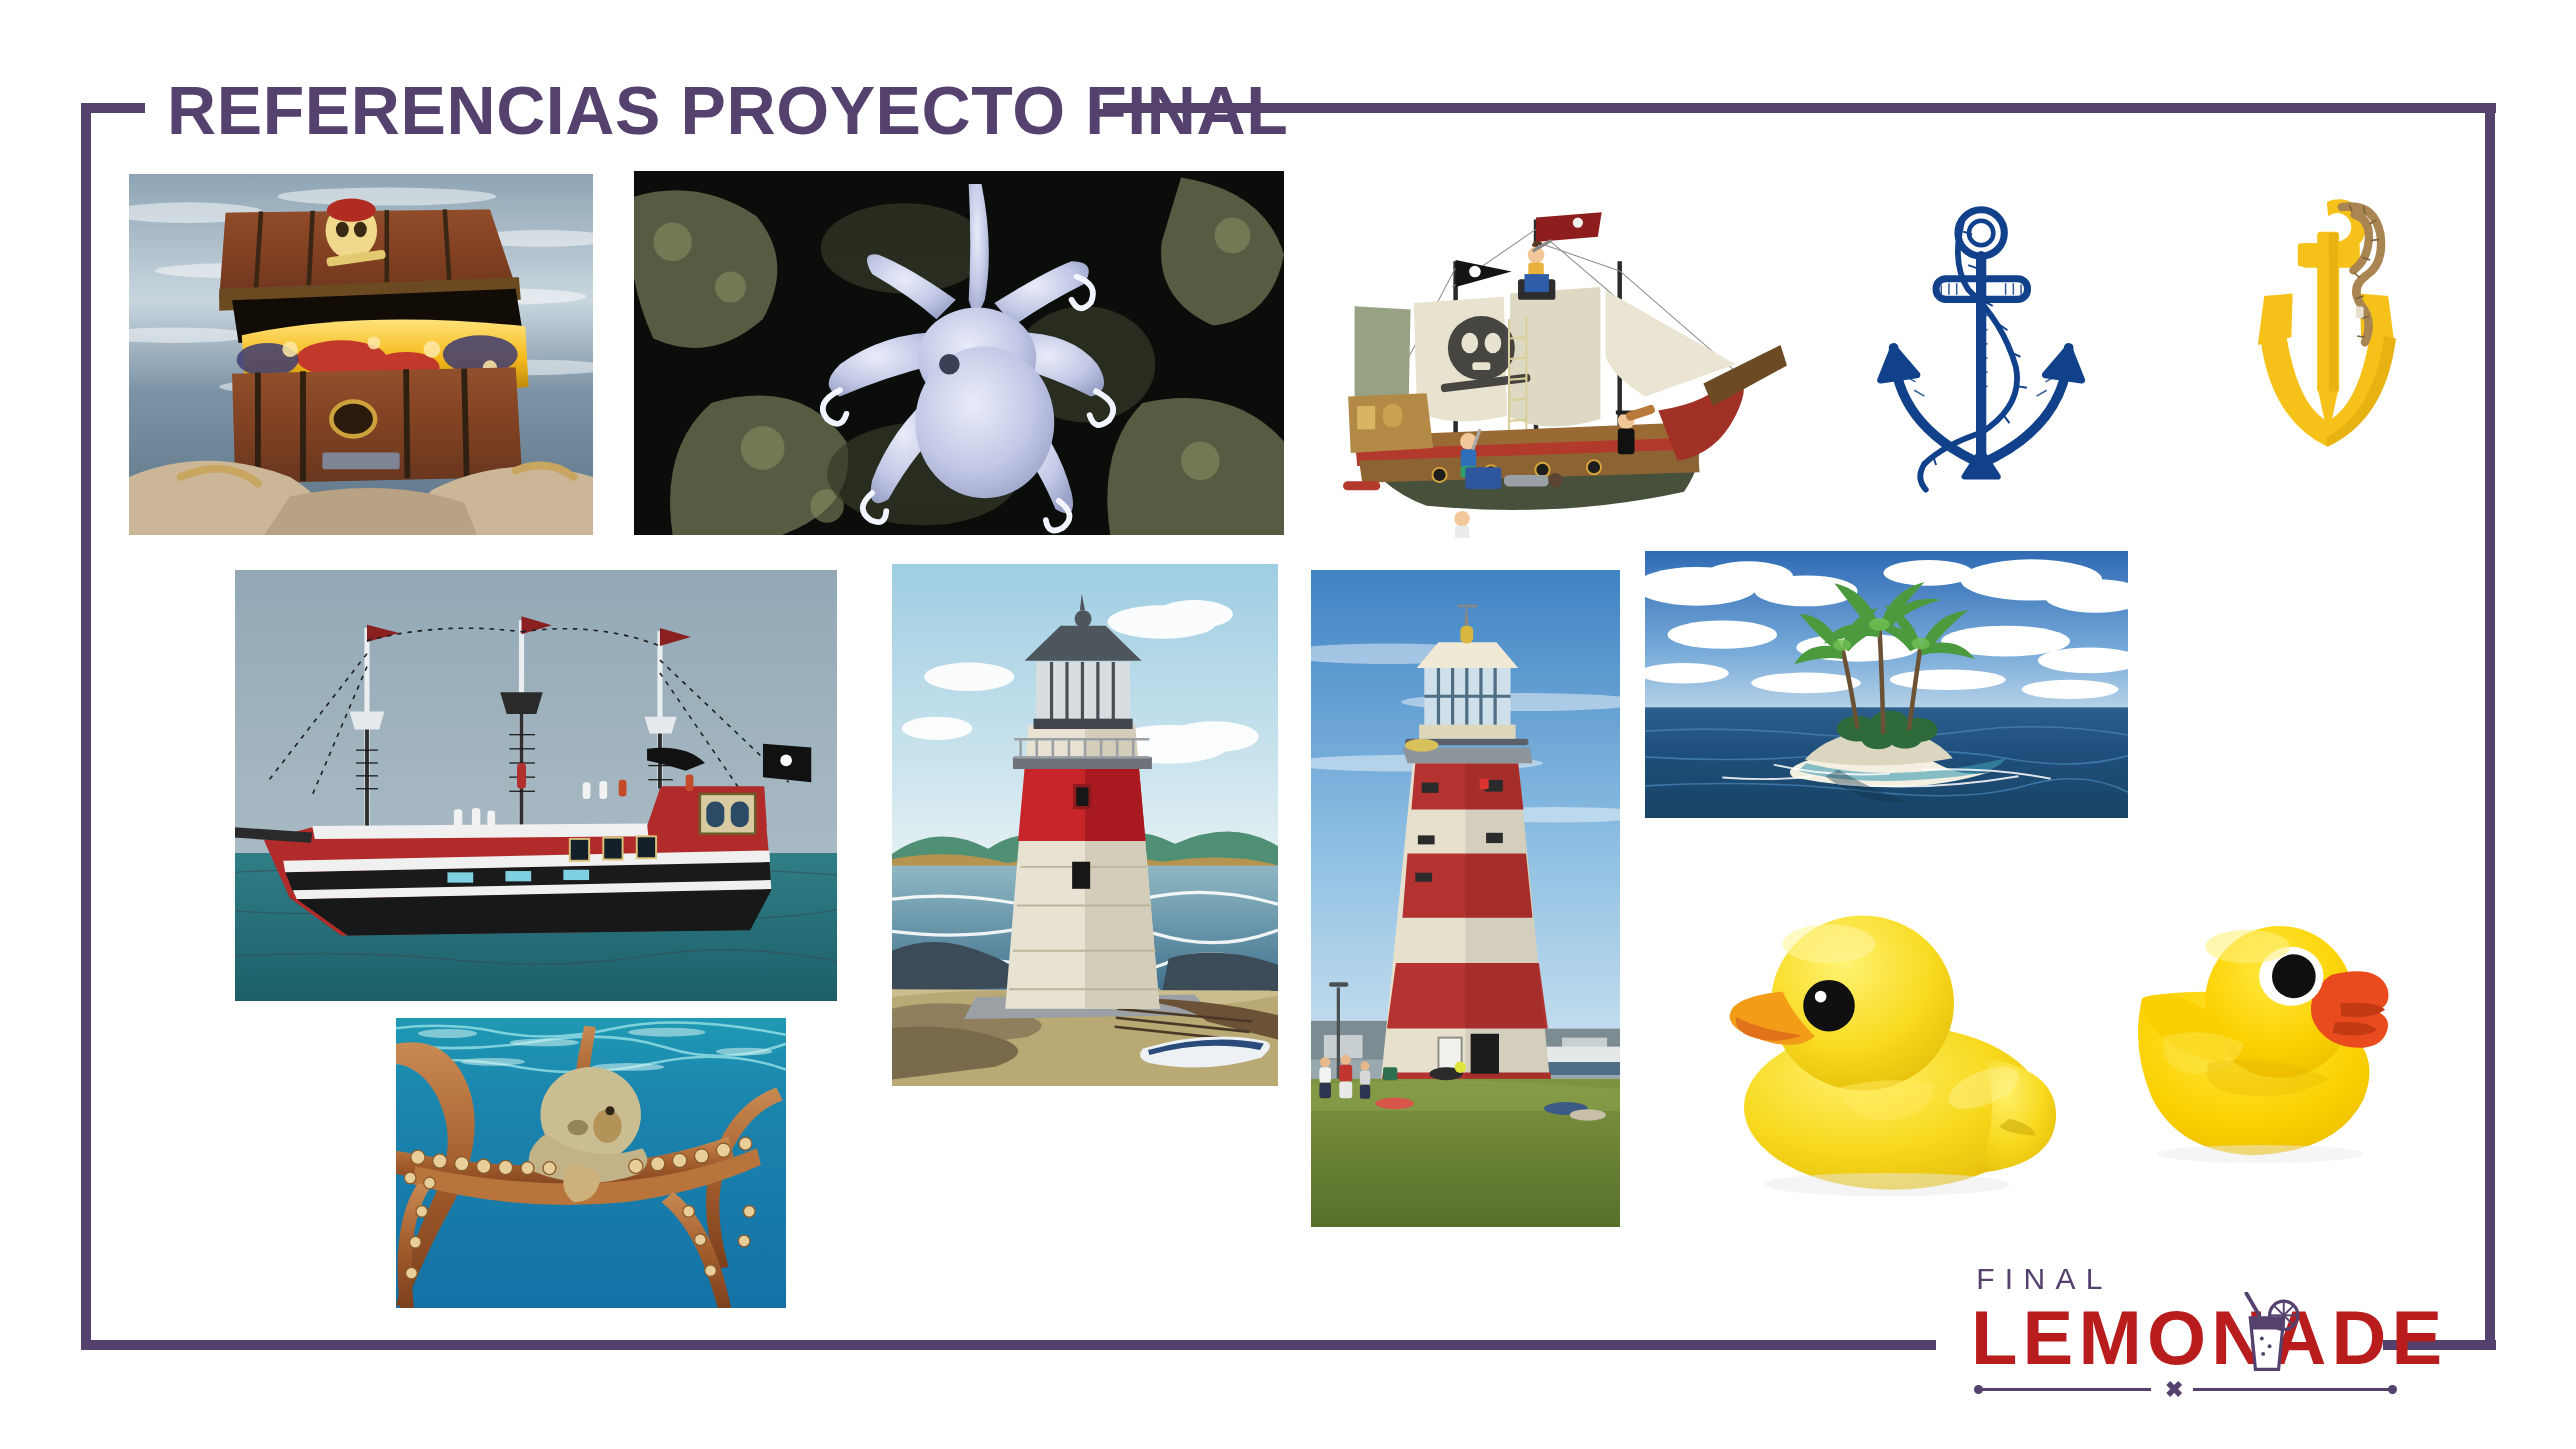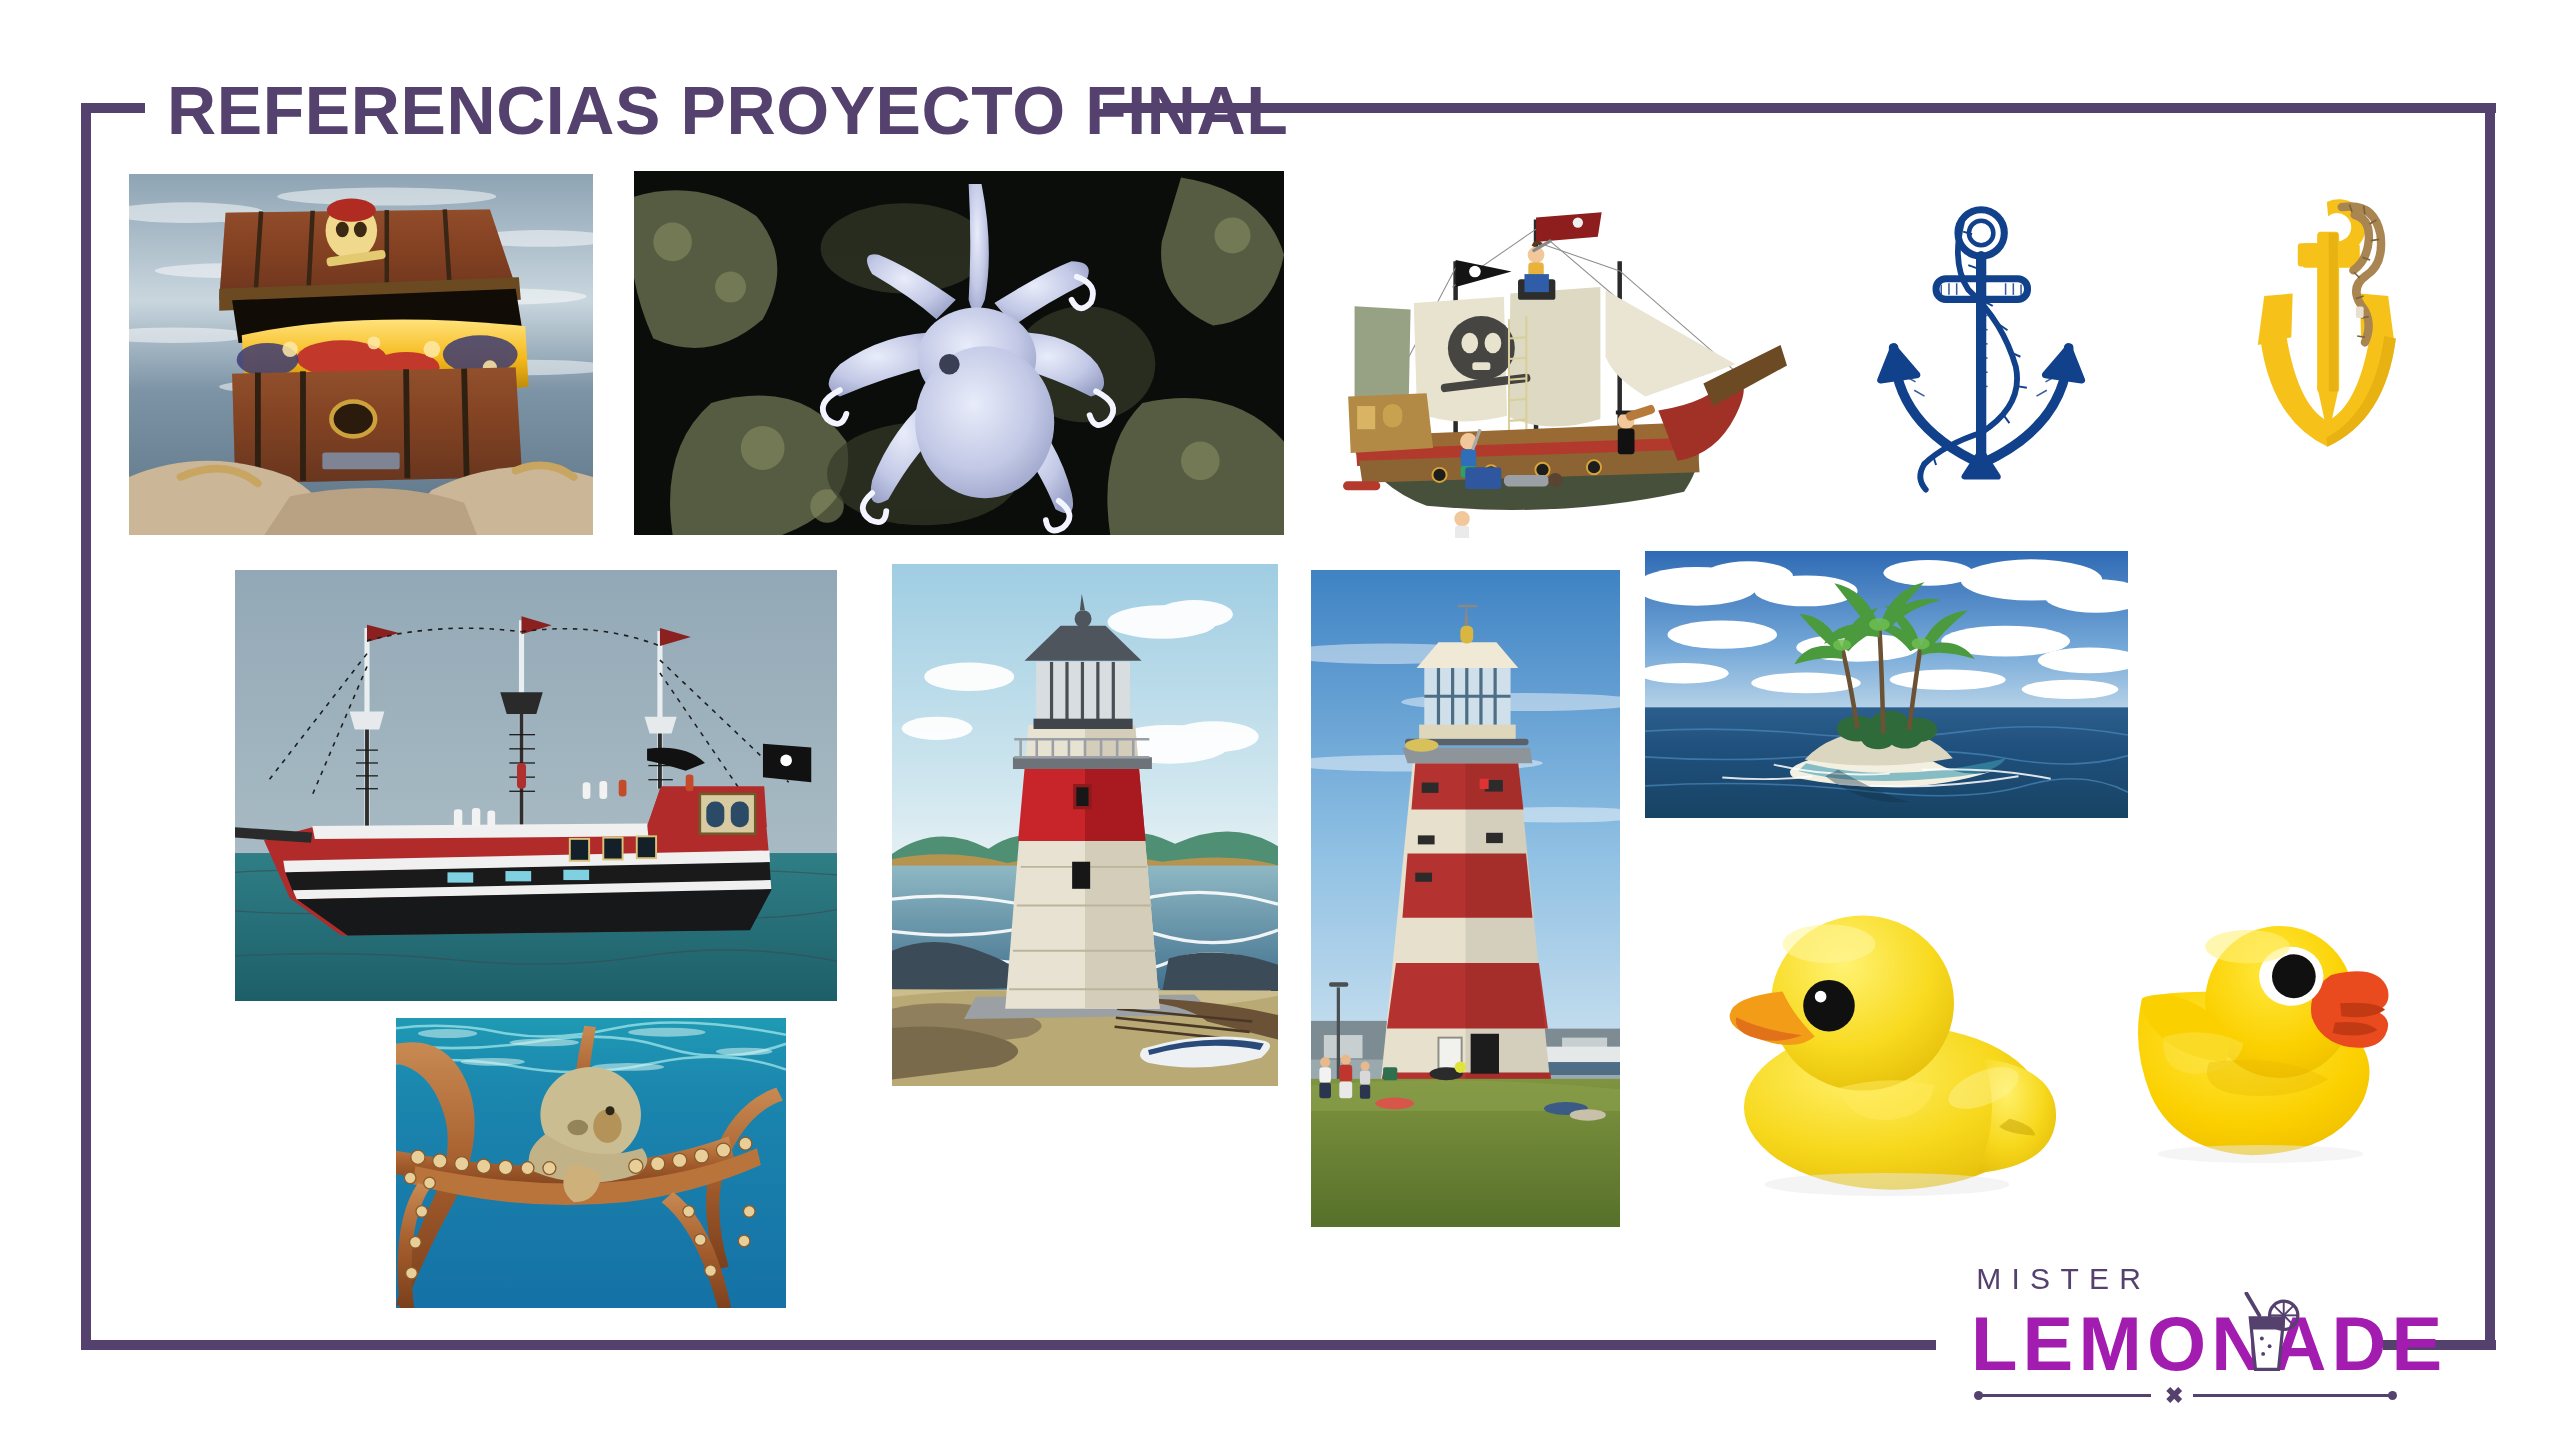"MISTER" div { text: MISTER -> FINAL }
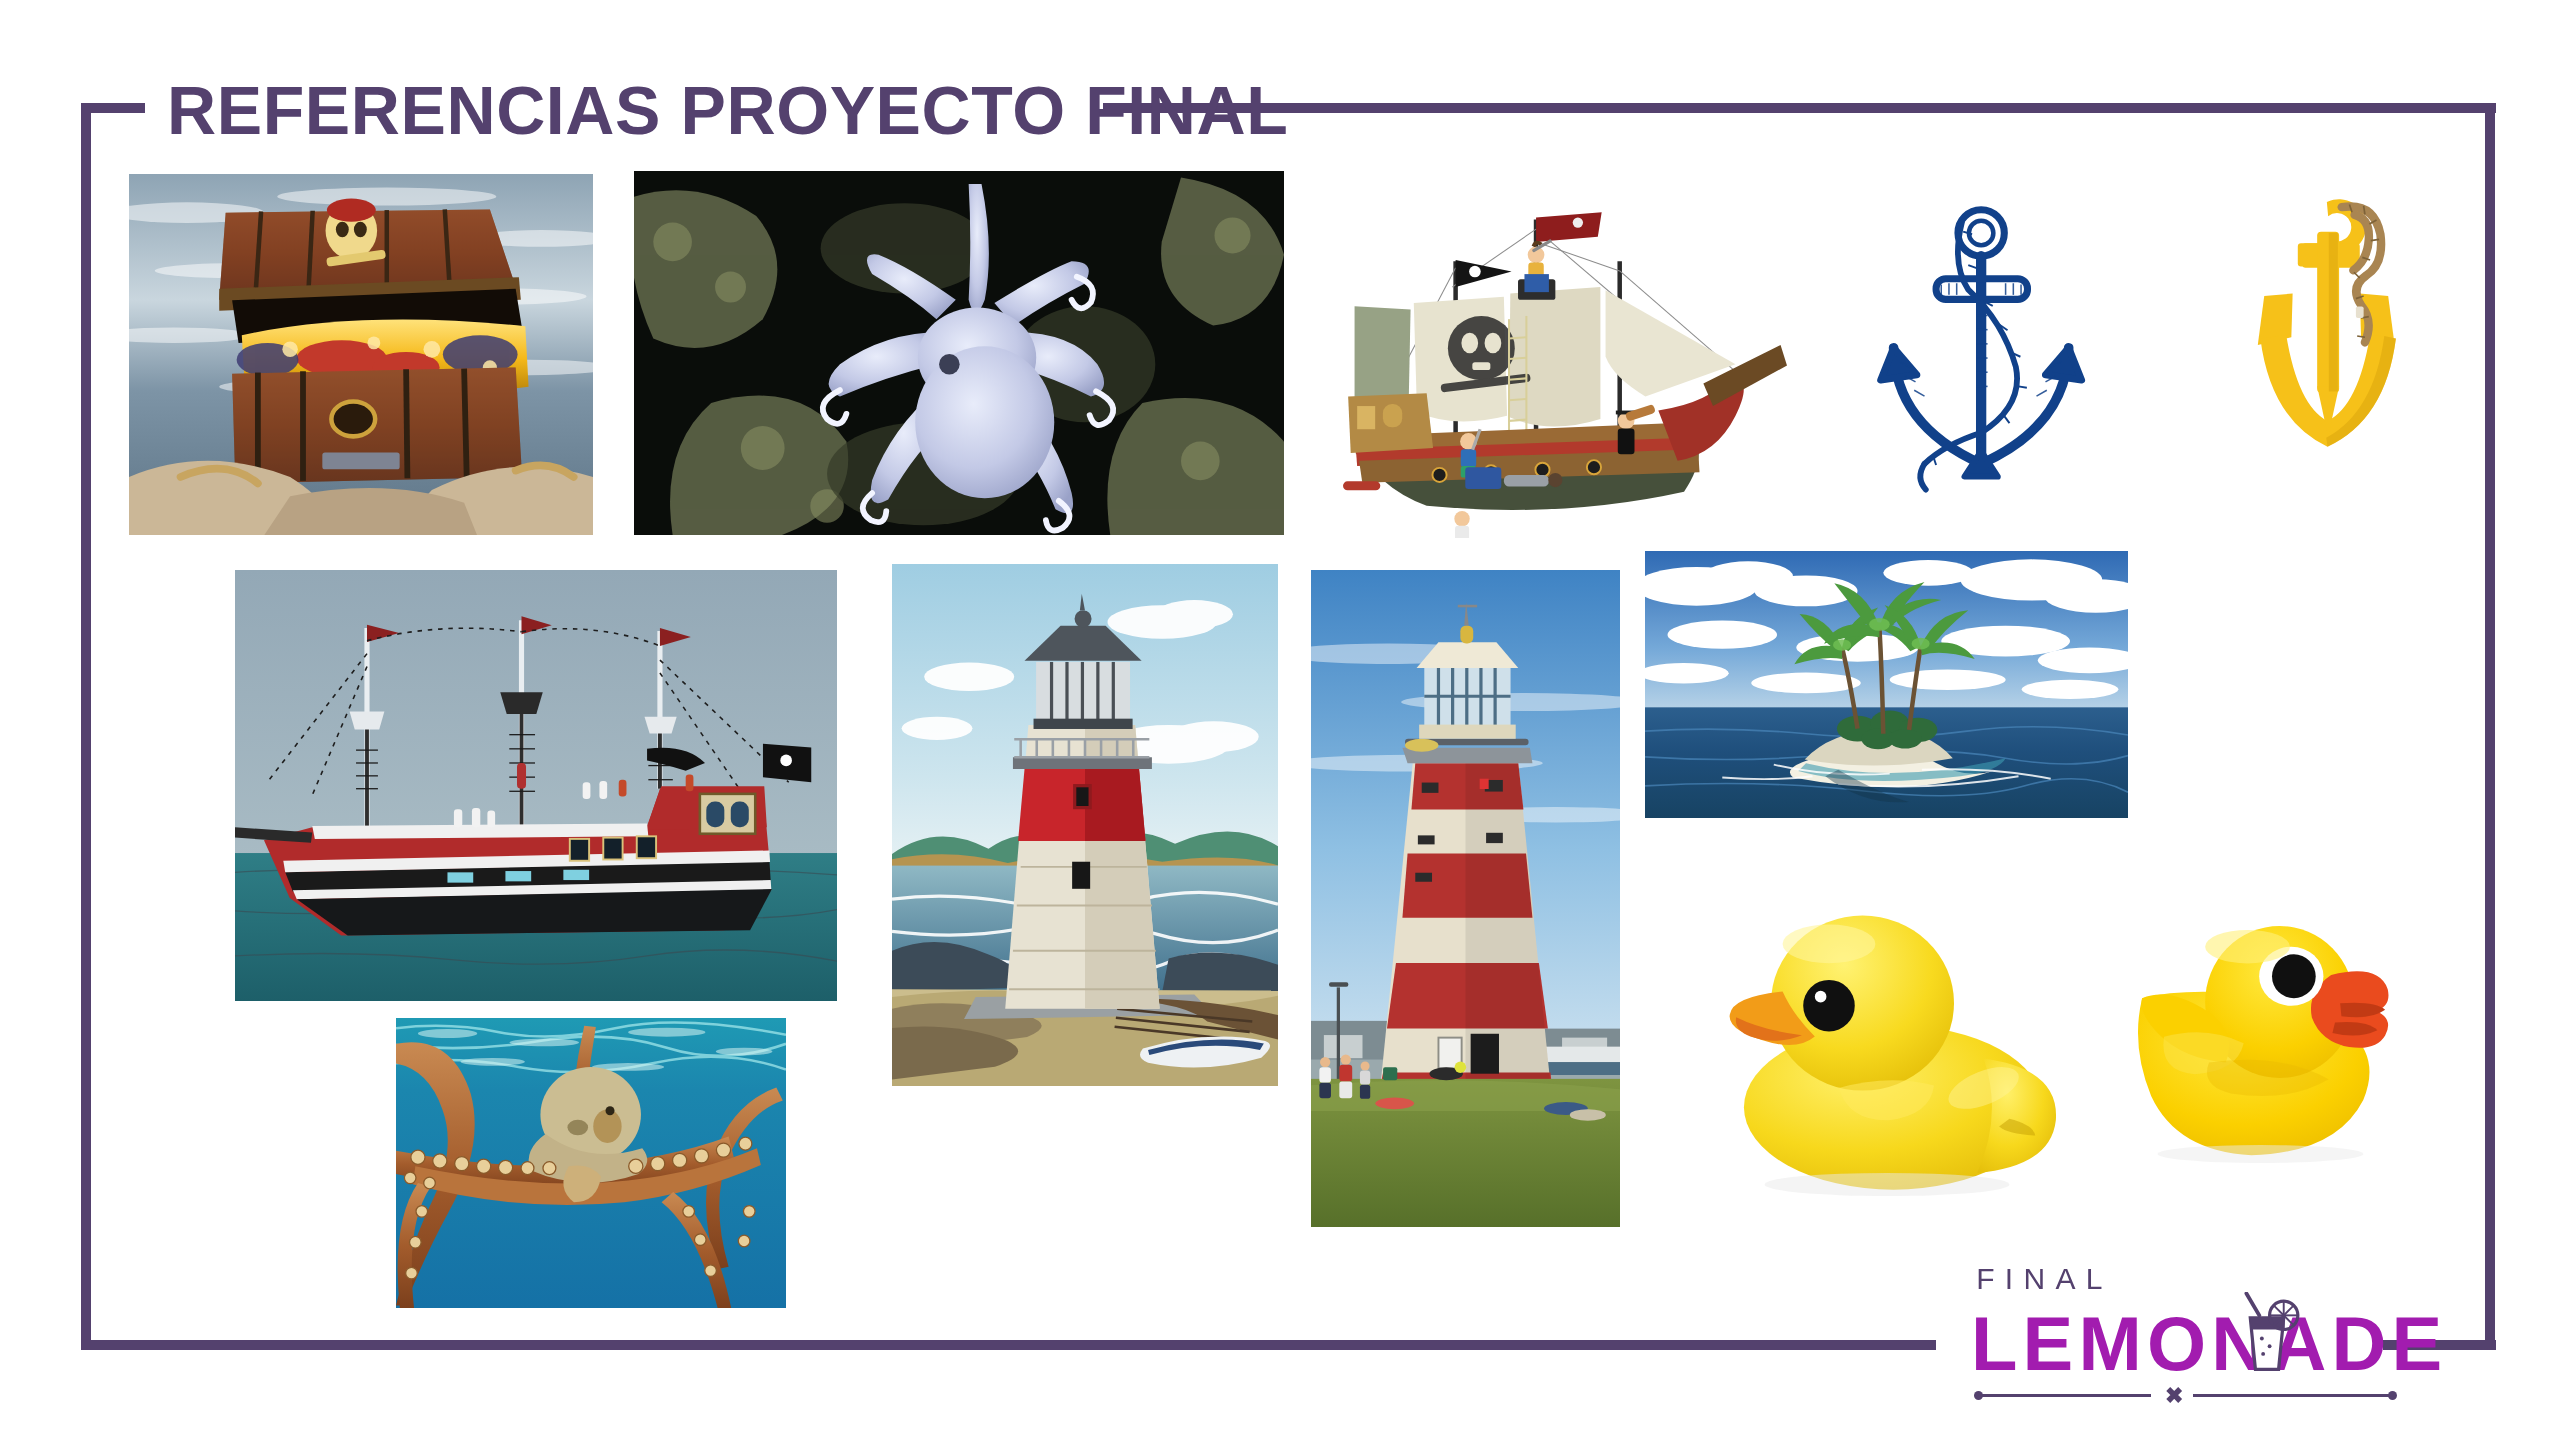"LEMONADE" #logo-lemonade { color: #a21caf -> #b91c1c; margin-top: 10px -> 4px }
